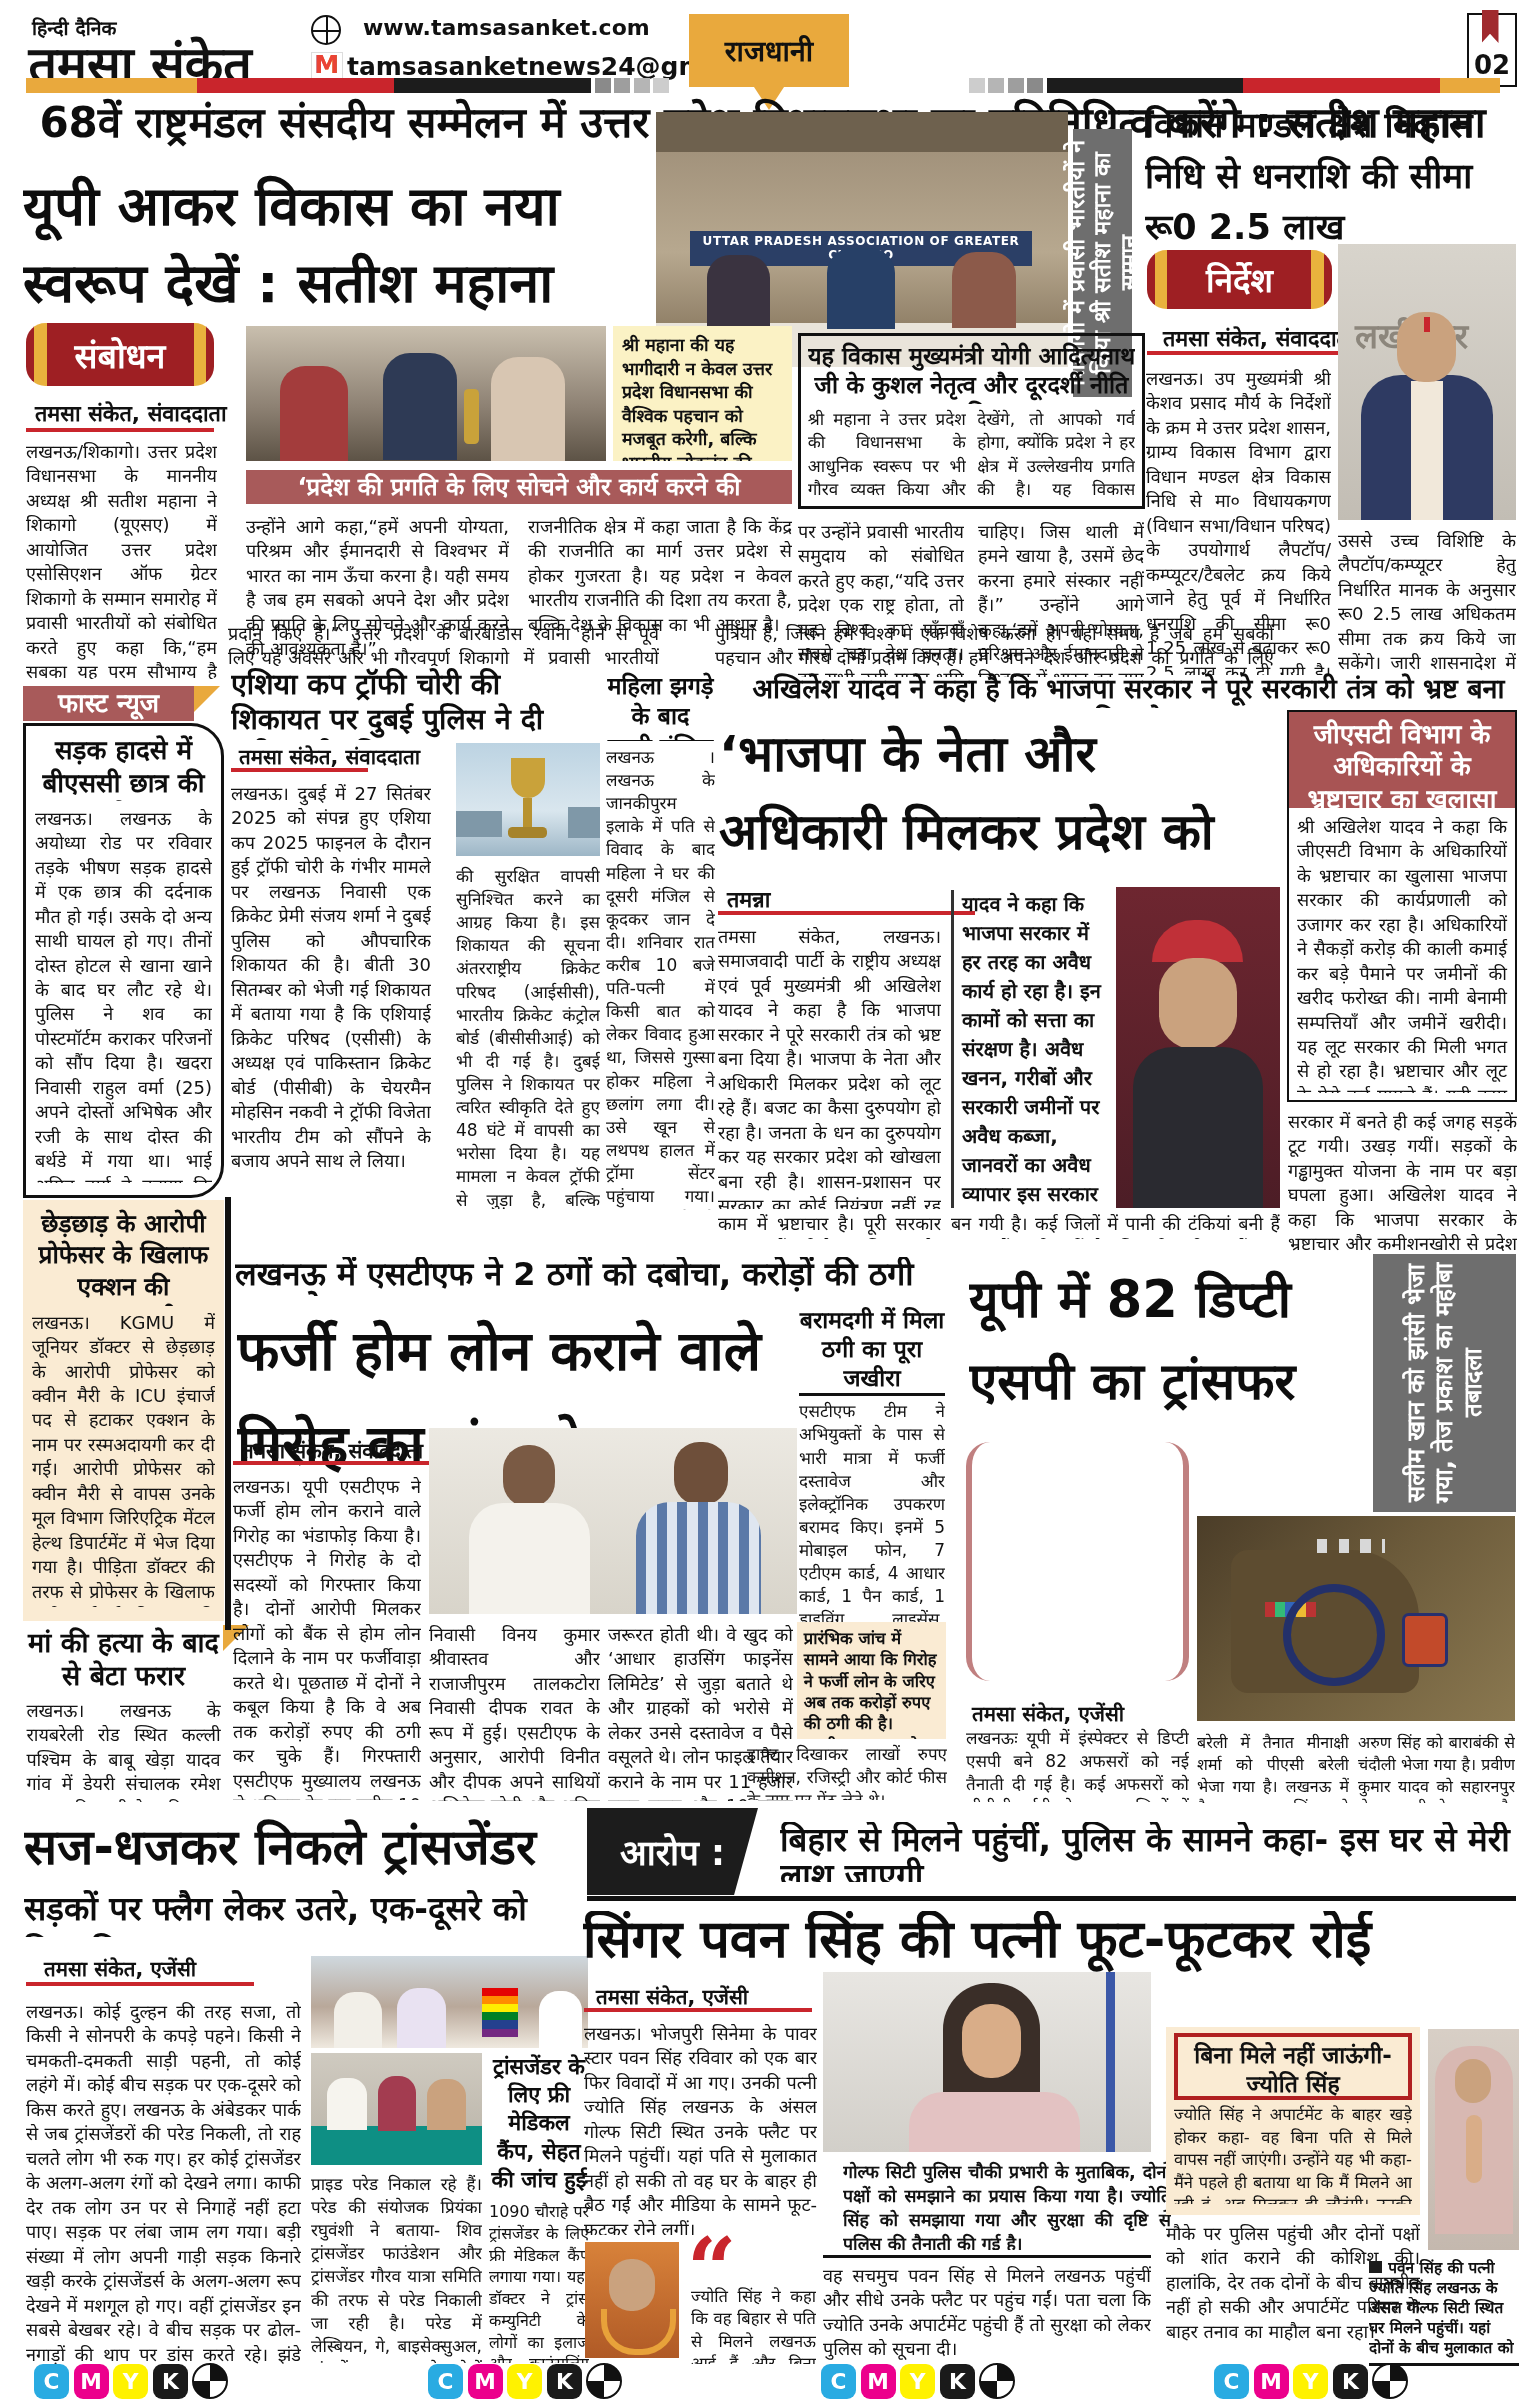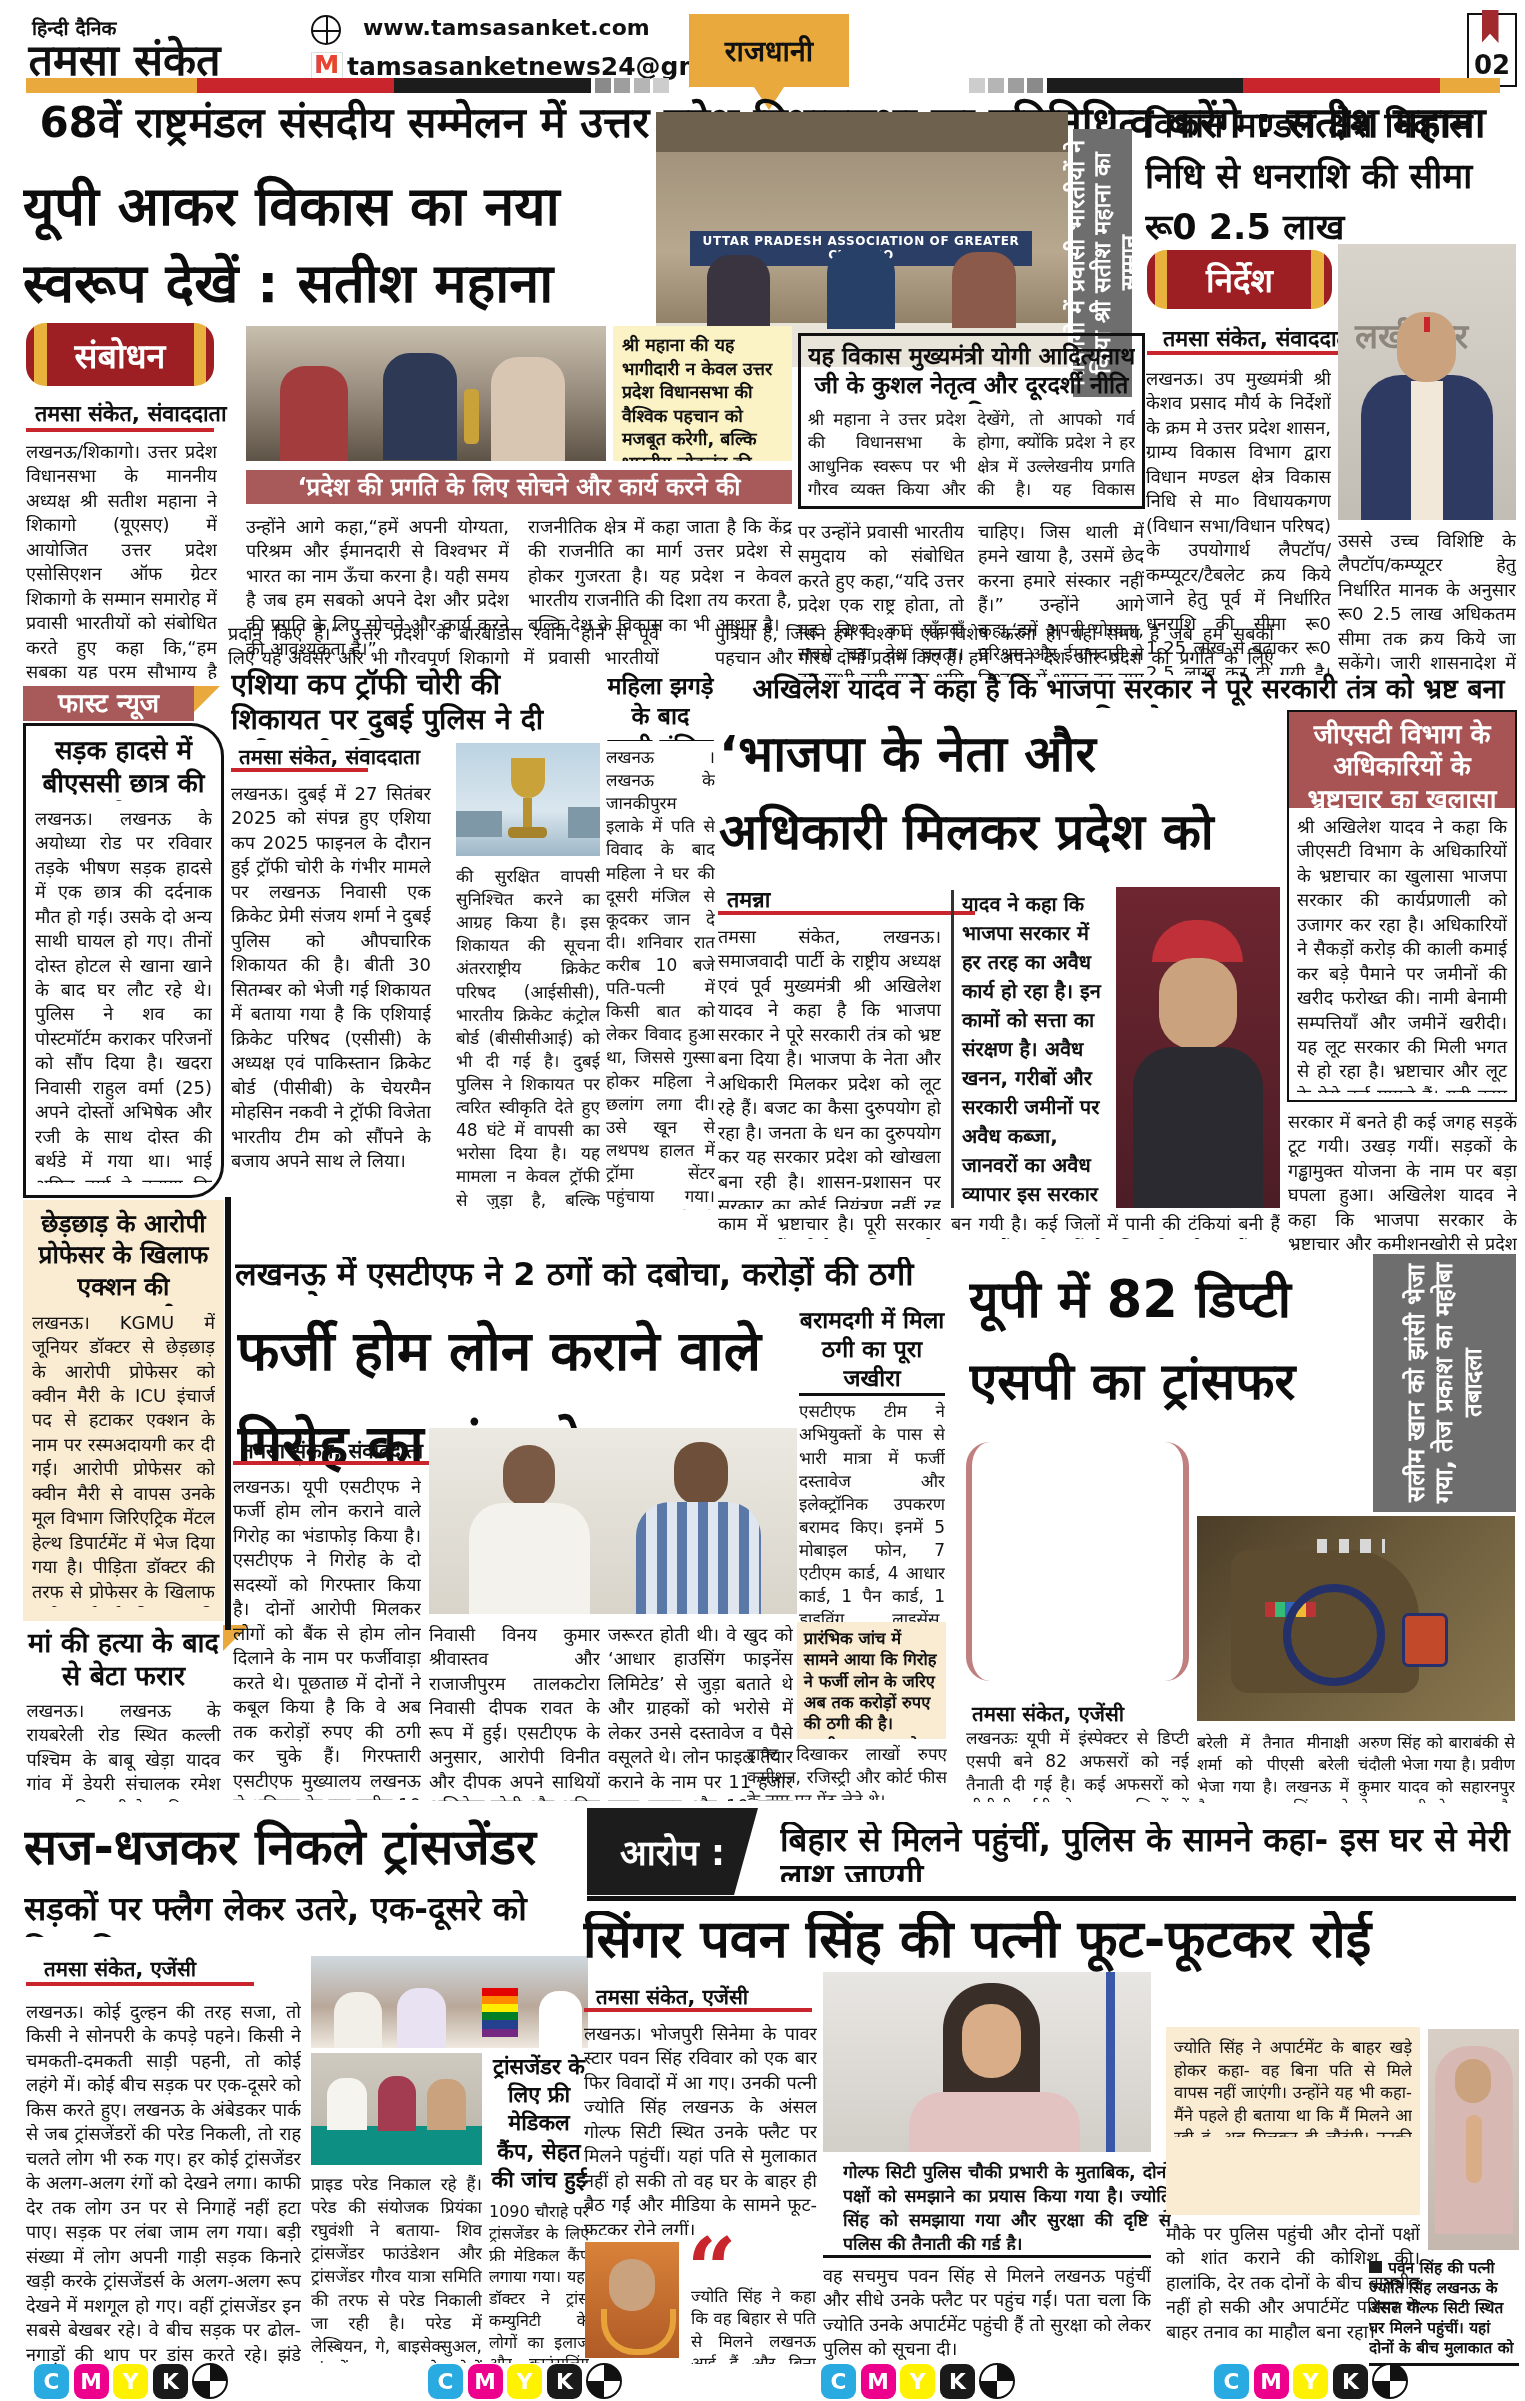"तमसा संकेत" div.abs { font-size: 43px -> 50px }
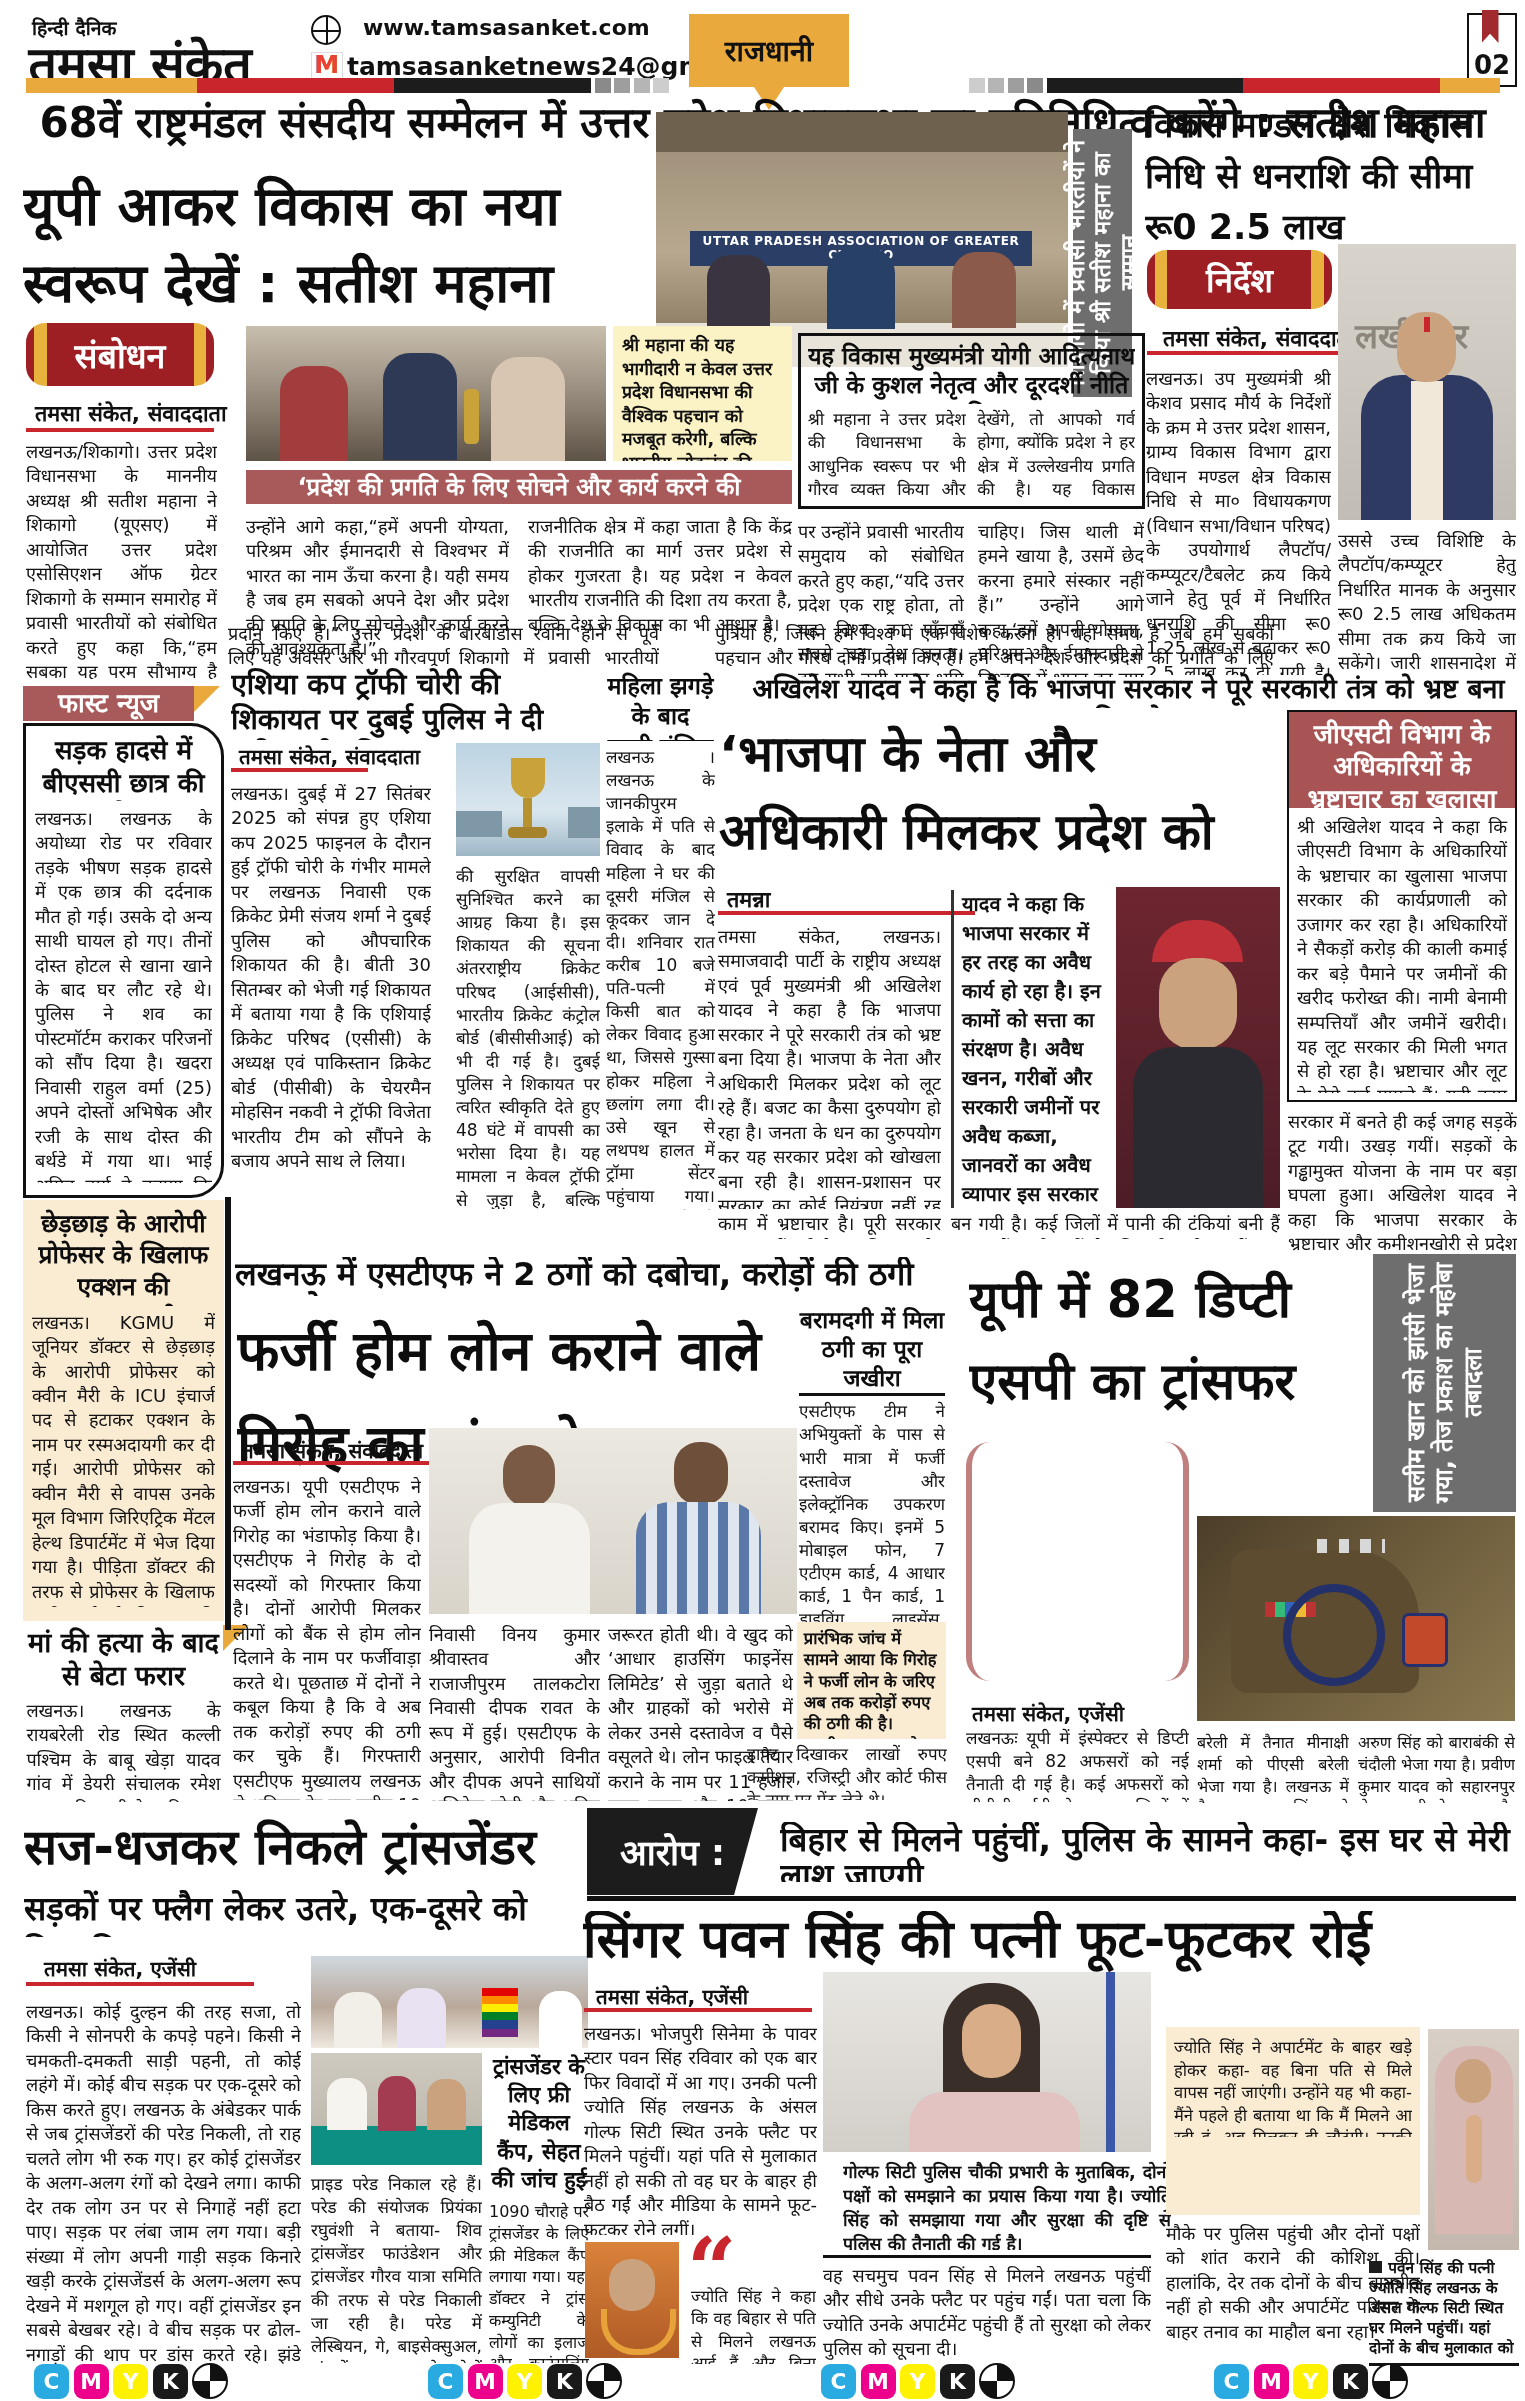"बिना मिले नहीं जाऊंगी-ज्योति सिंह" div.ctr { html: none -> <div>बिना मिले नहीं जाऊंगी-ज्योति सिंह</div> }
